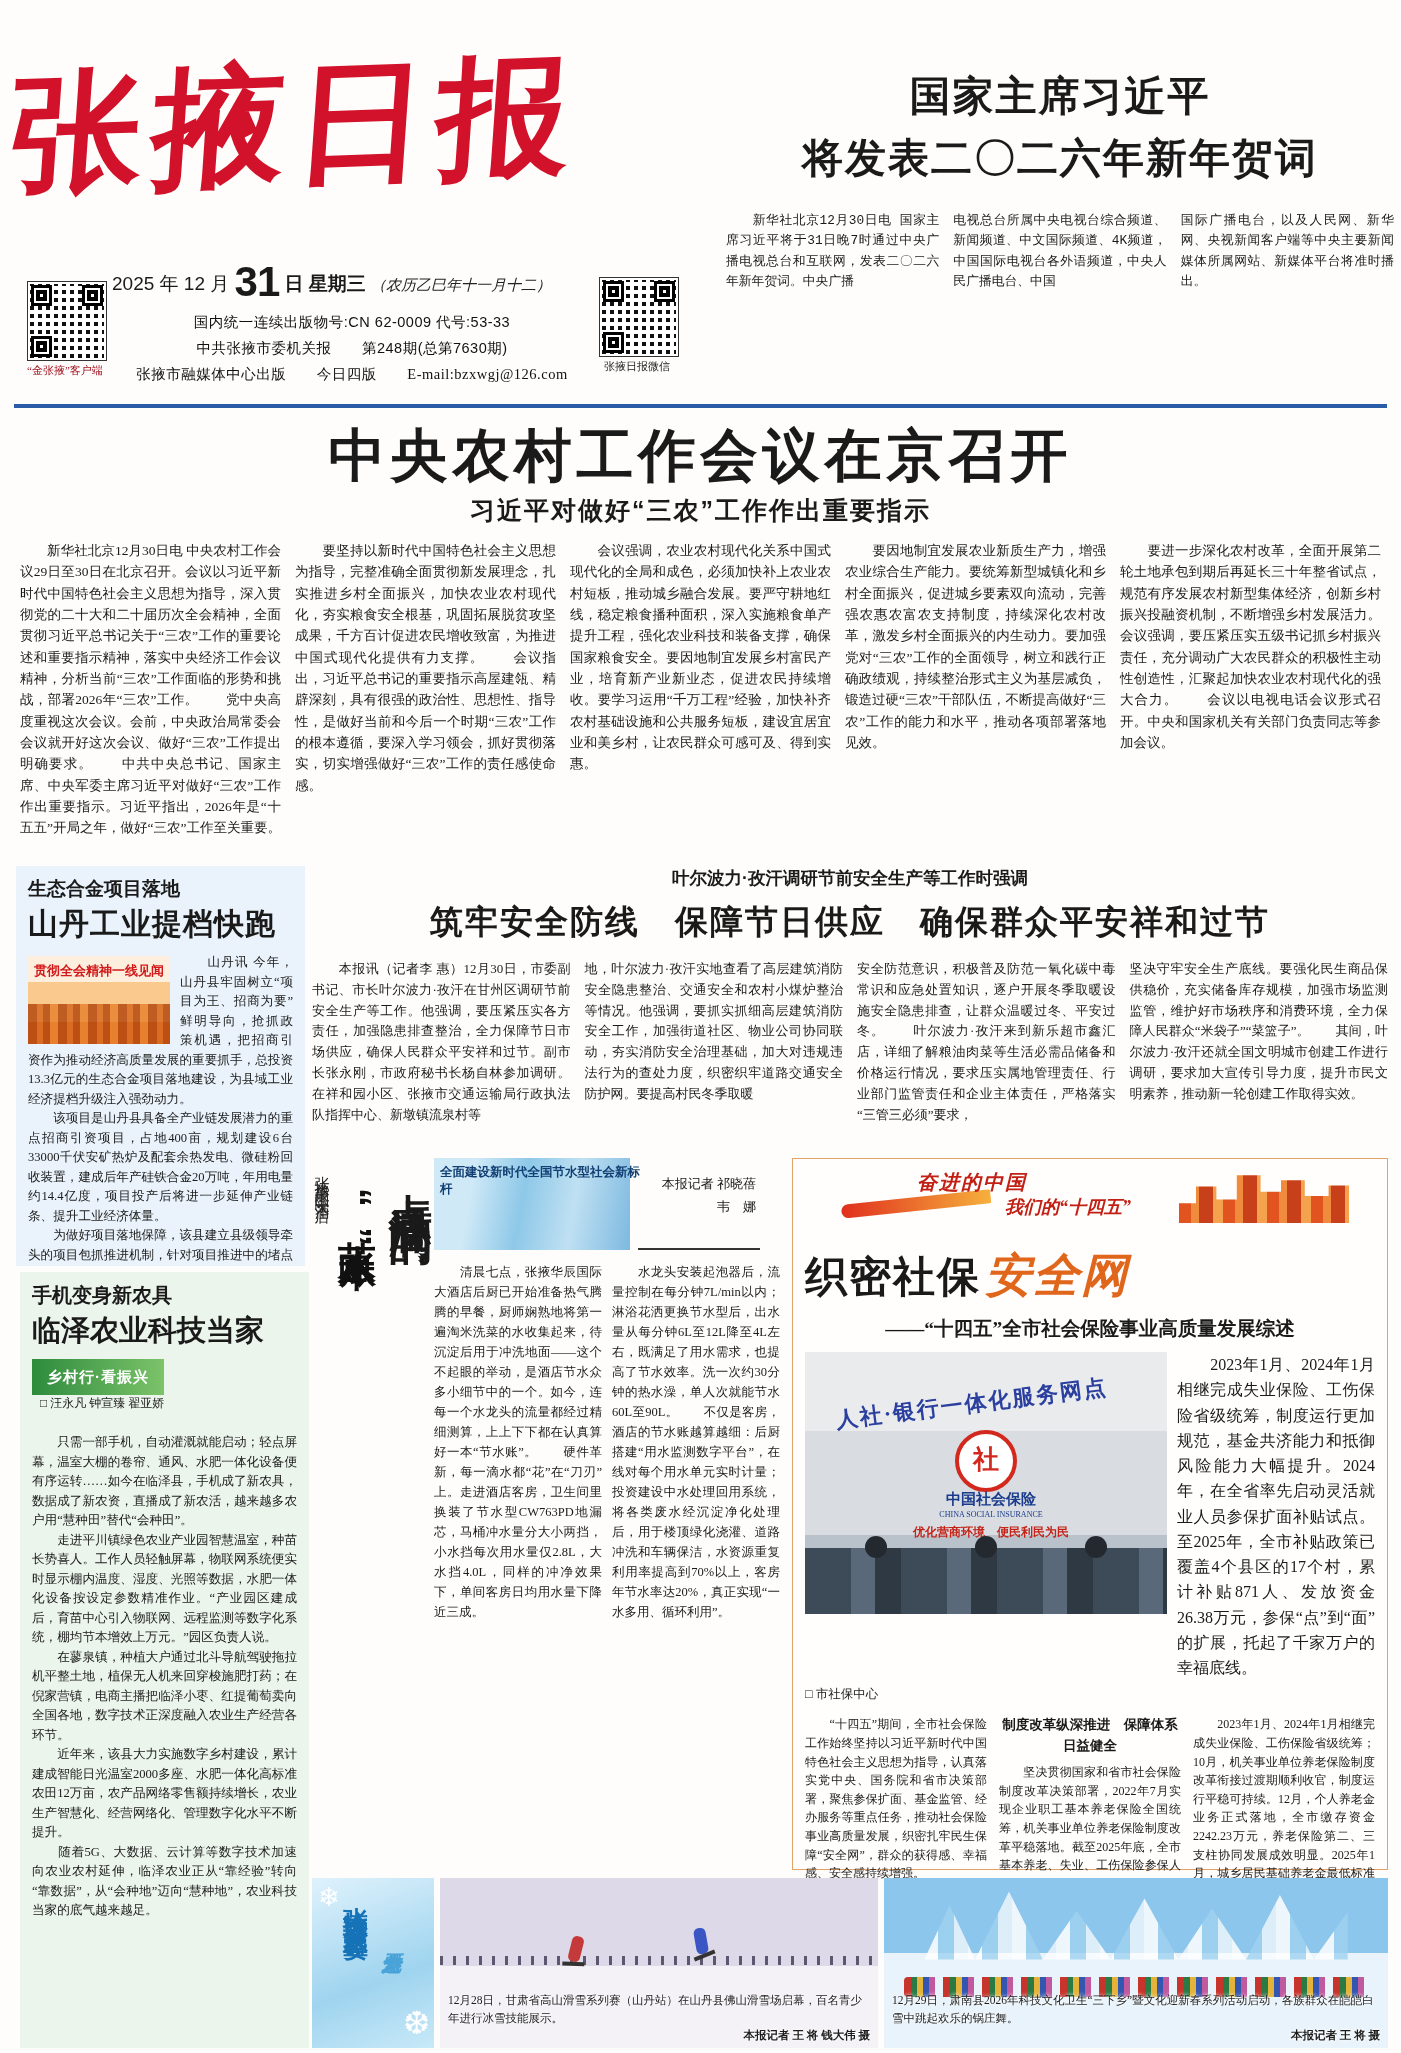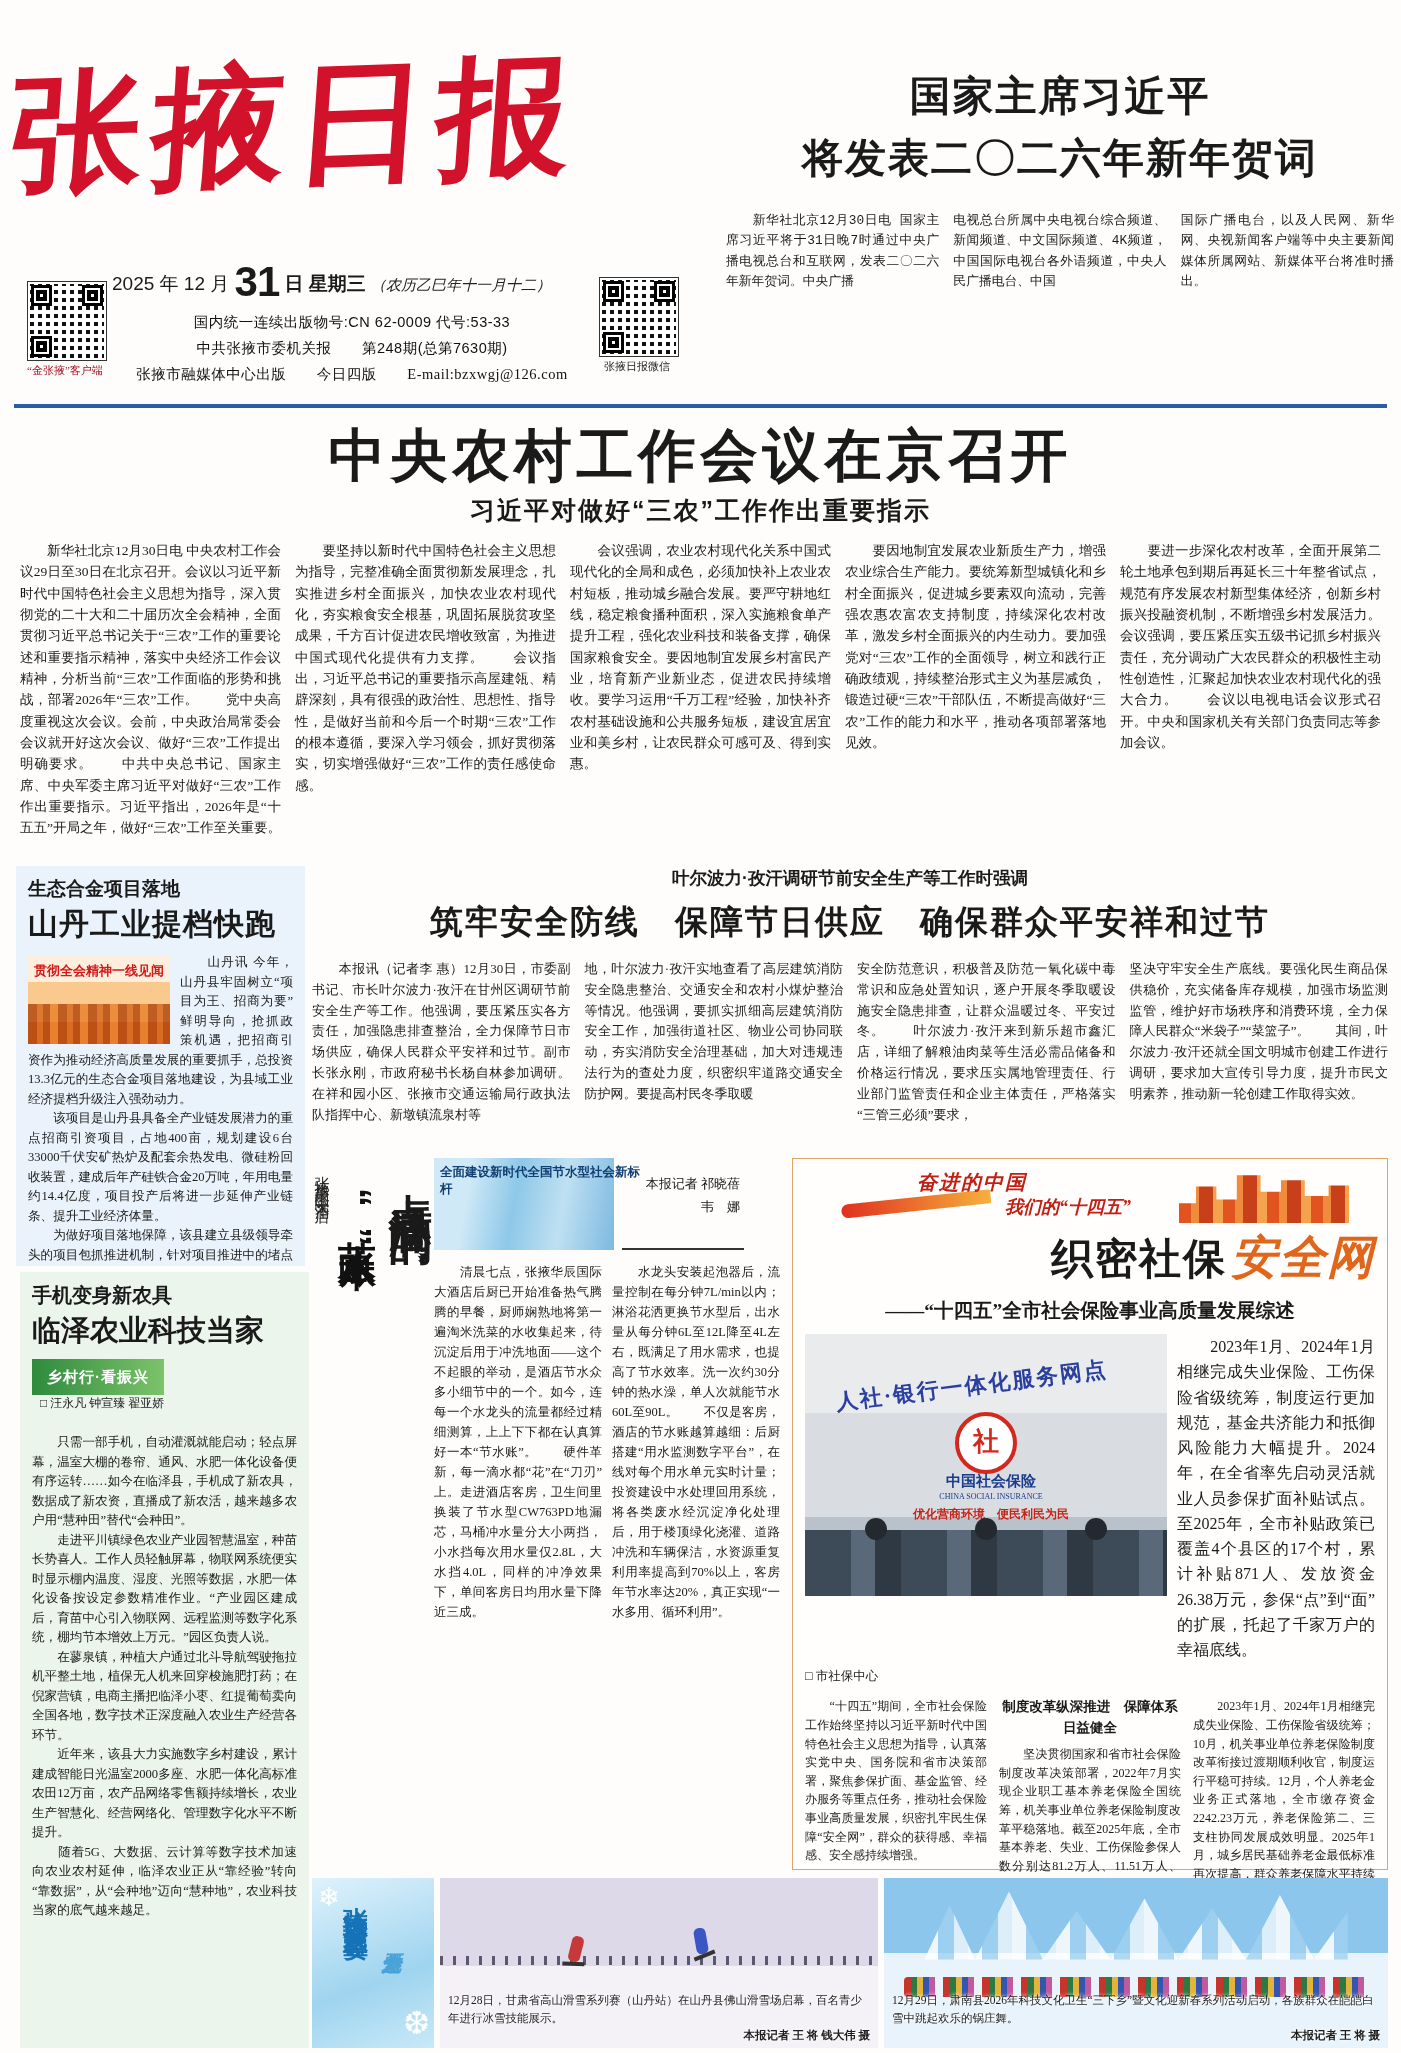"全面建设新时代全国节水型社会新标杆" .banner-water { width: 180px -> 196px }
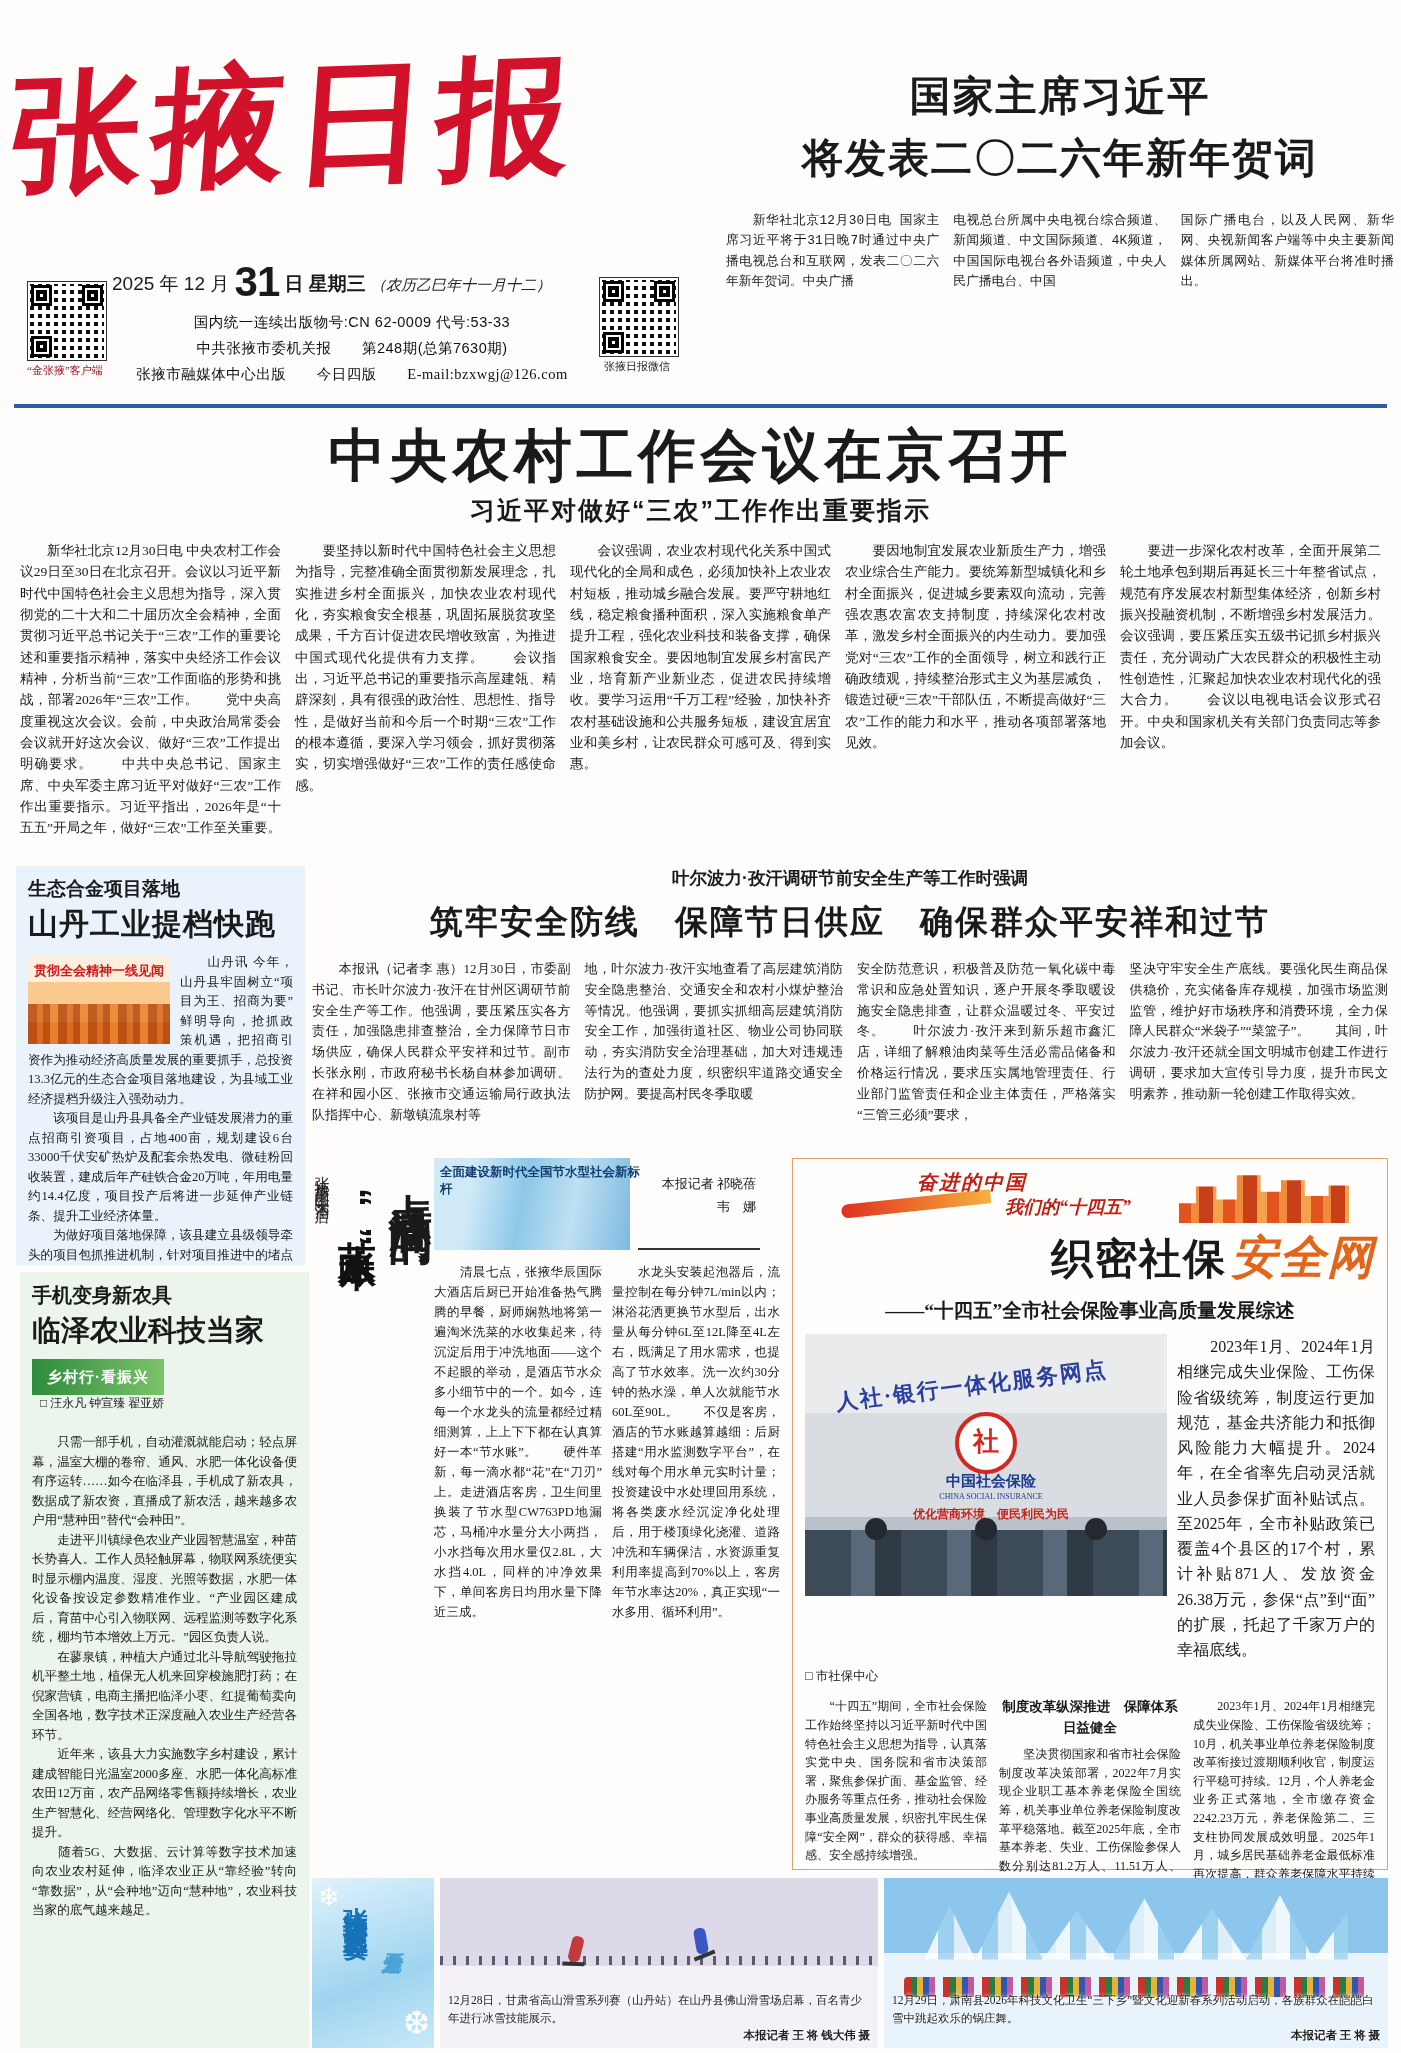"织密社保 安全网" .sb-title { margin-top: 0 -> 18px; text-align: right -> left }
